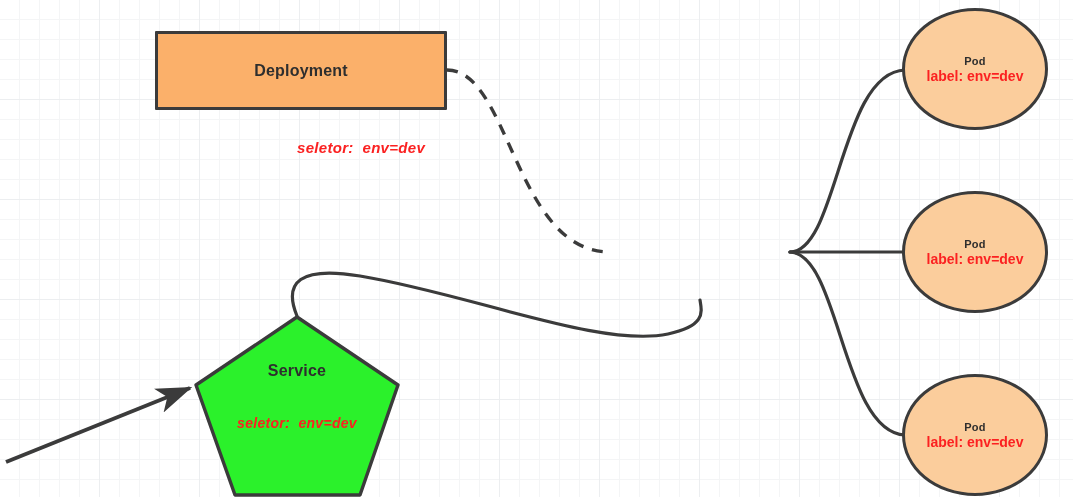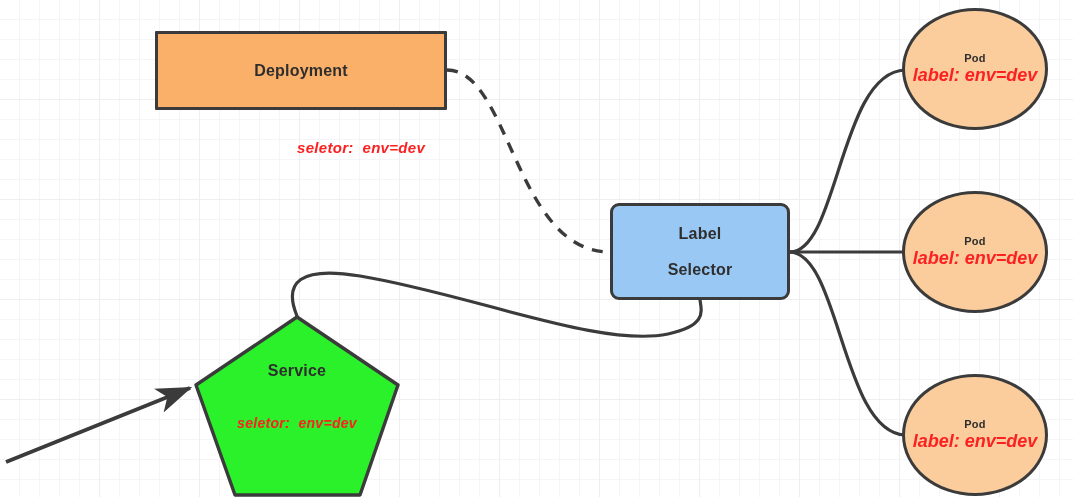"label: env=dev" .pod .node-sub-red { font-size: 18px -> 14px; font-style: italic -> none }
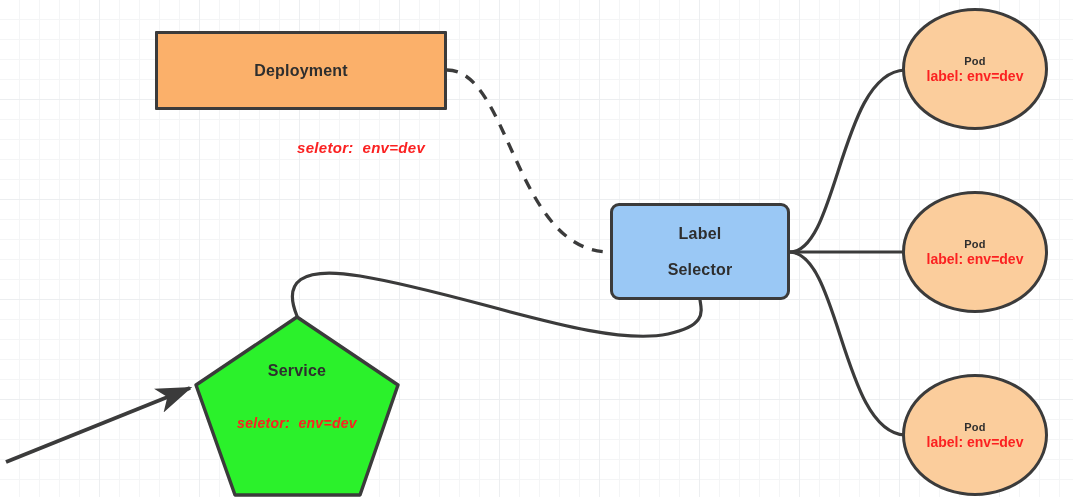"Label" div.node { html: <div> <span>Label</span> <span>Selector</span> </div> -> none }
